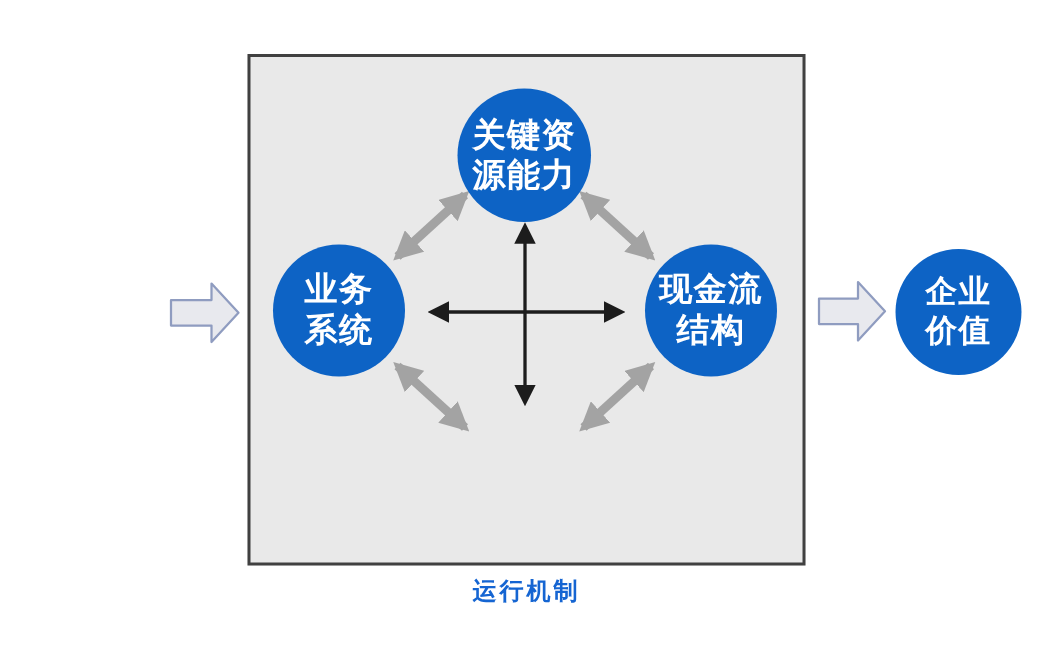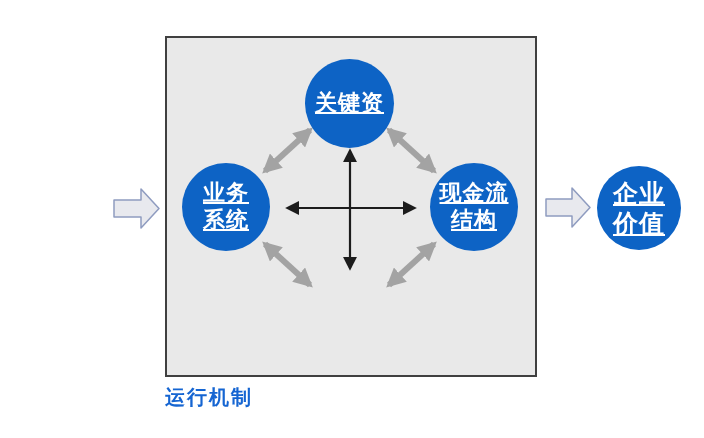"关键资" .node { text-decoration: underline -> none }
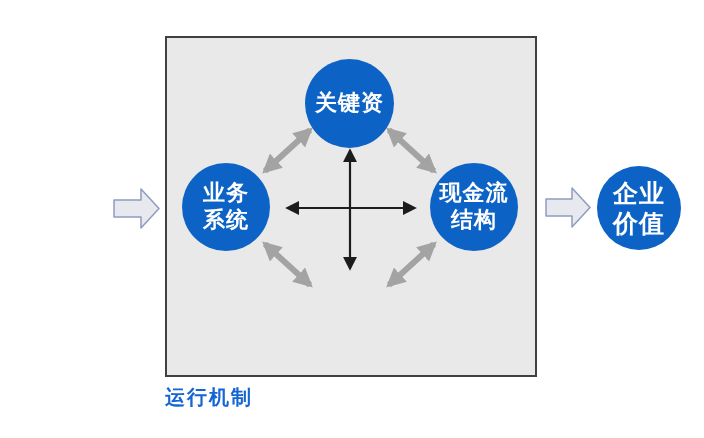"源能力" span { html: none -> <span>源能力</span> }
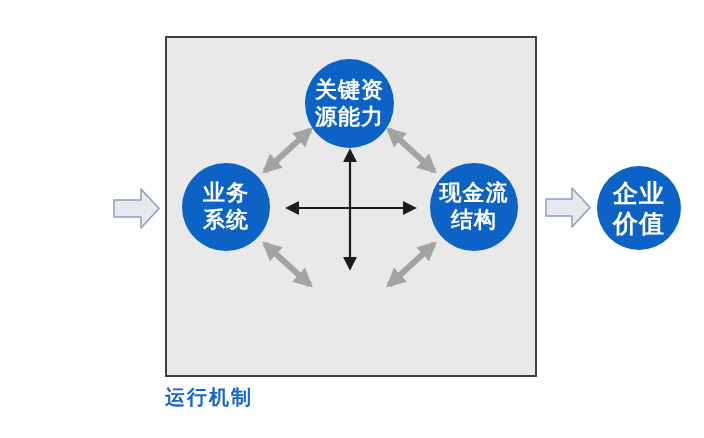"企业" .node-enterprise { font-size: 25px -> 21px }
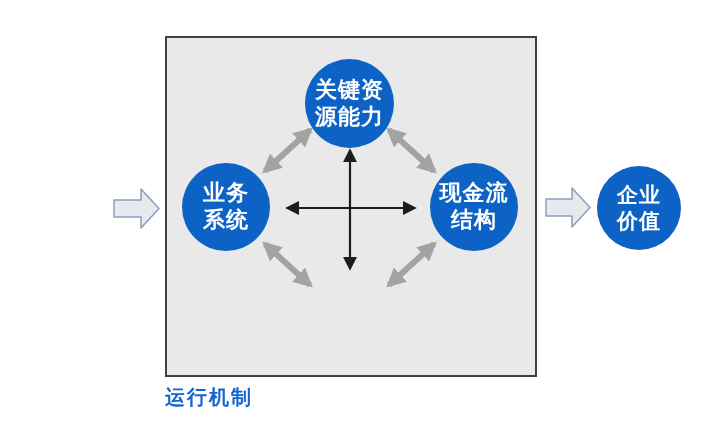"运行机制" .caption { font-size: 20px -> 16px; text-align: none -> center }
